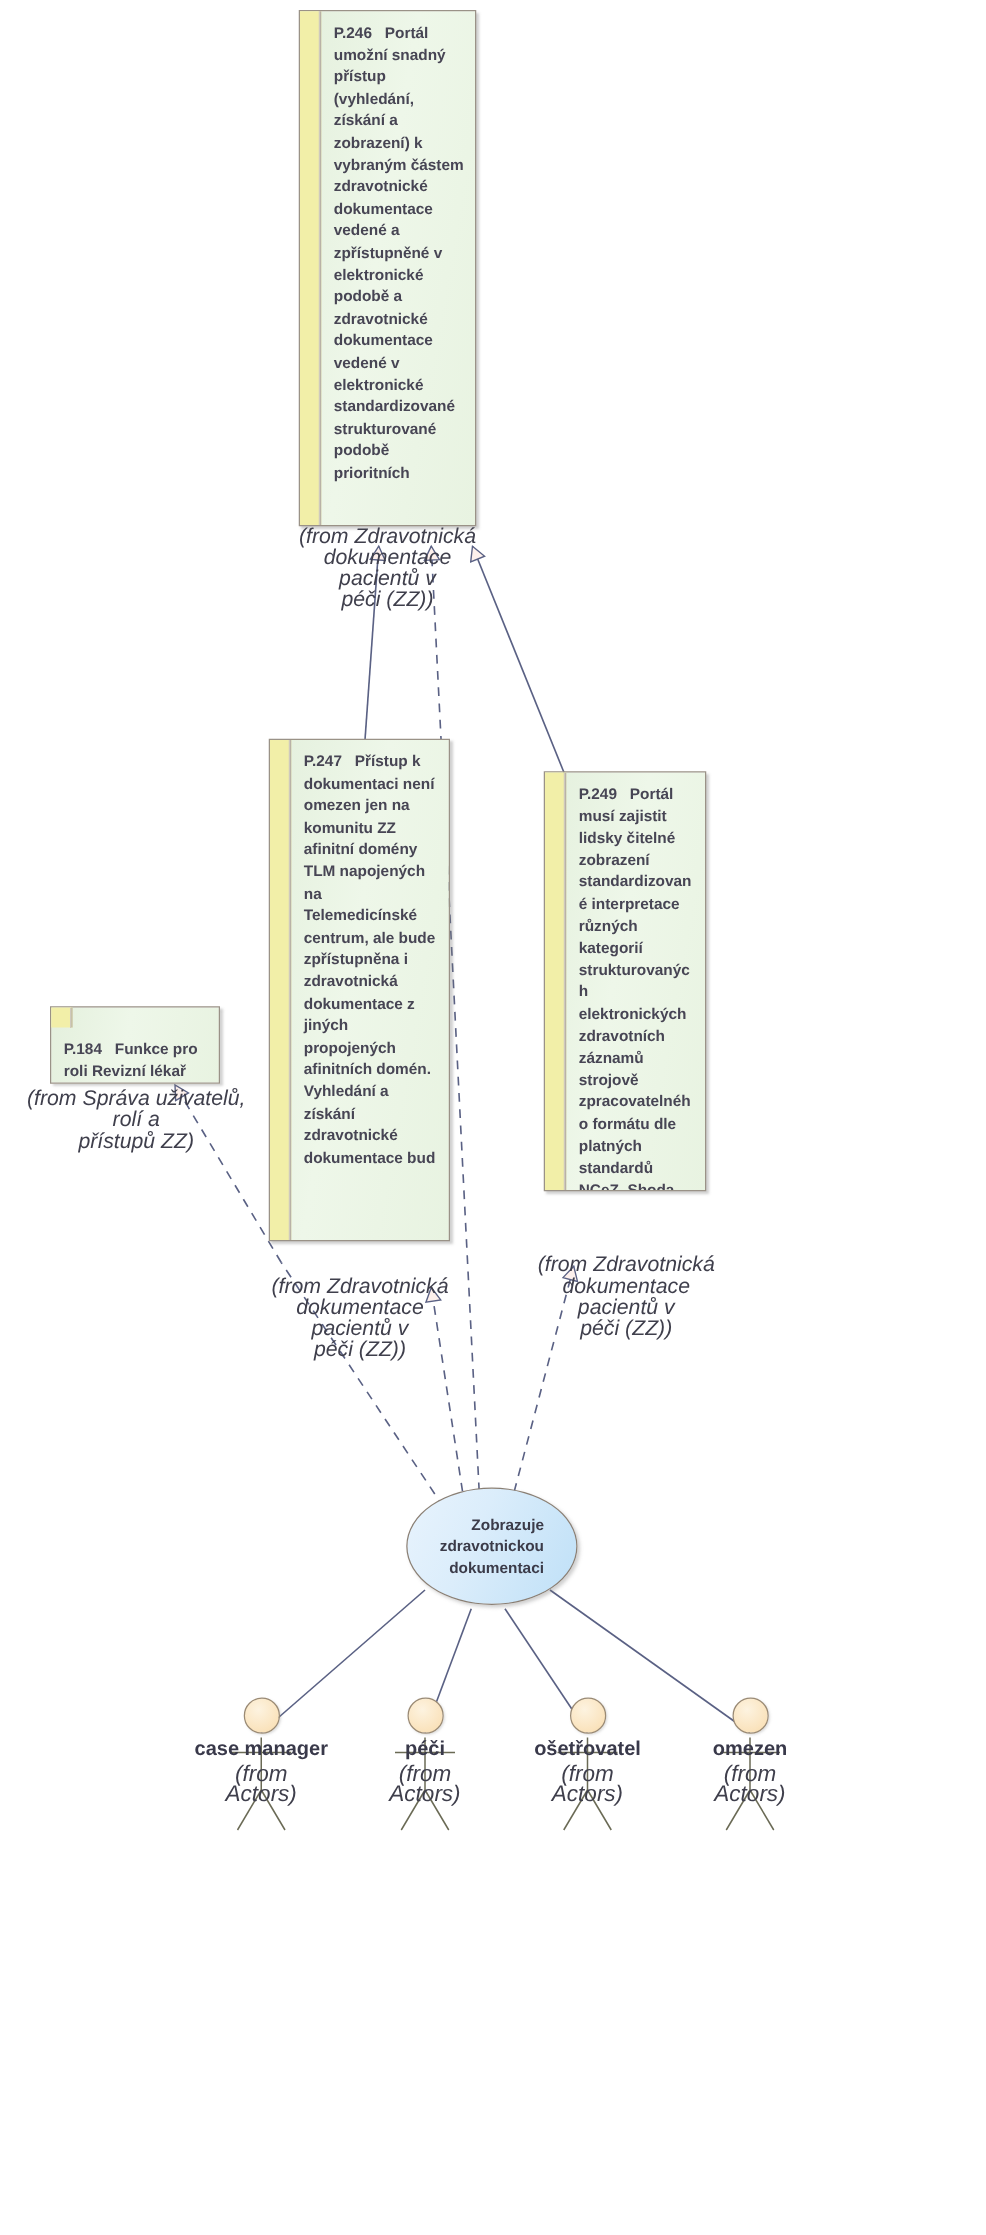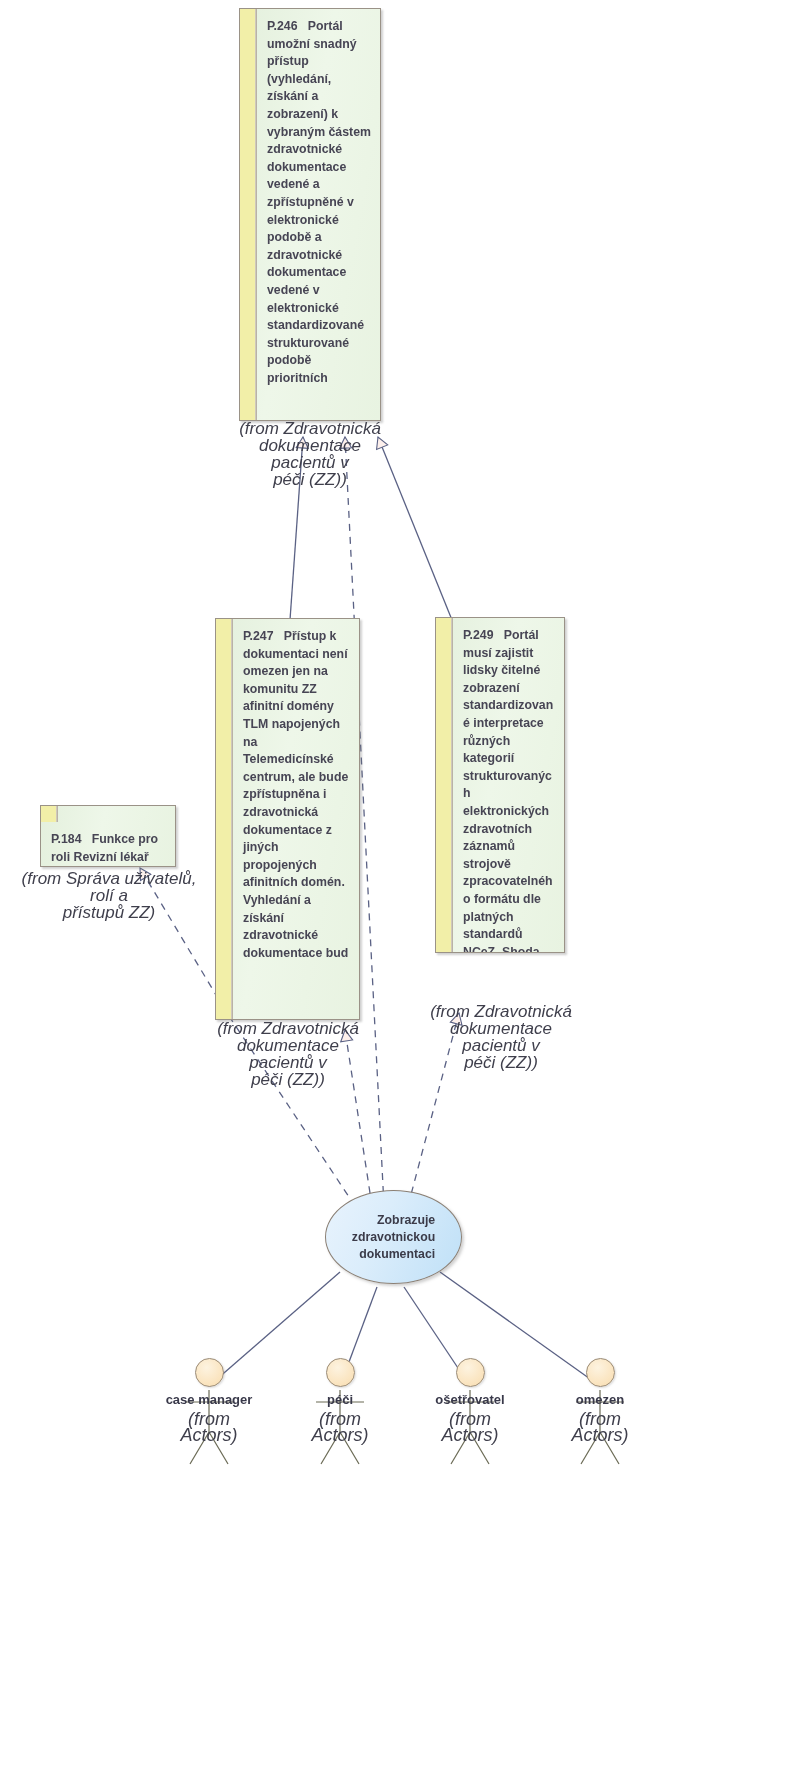"P.247 Přístup k dokumentaci není" div.req { top: 618px -> 591px }
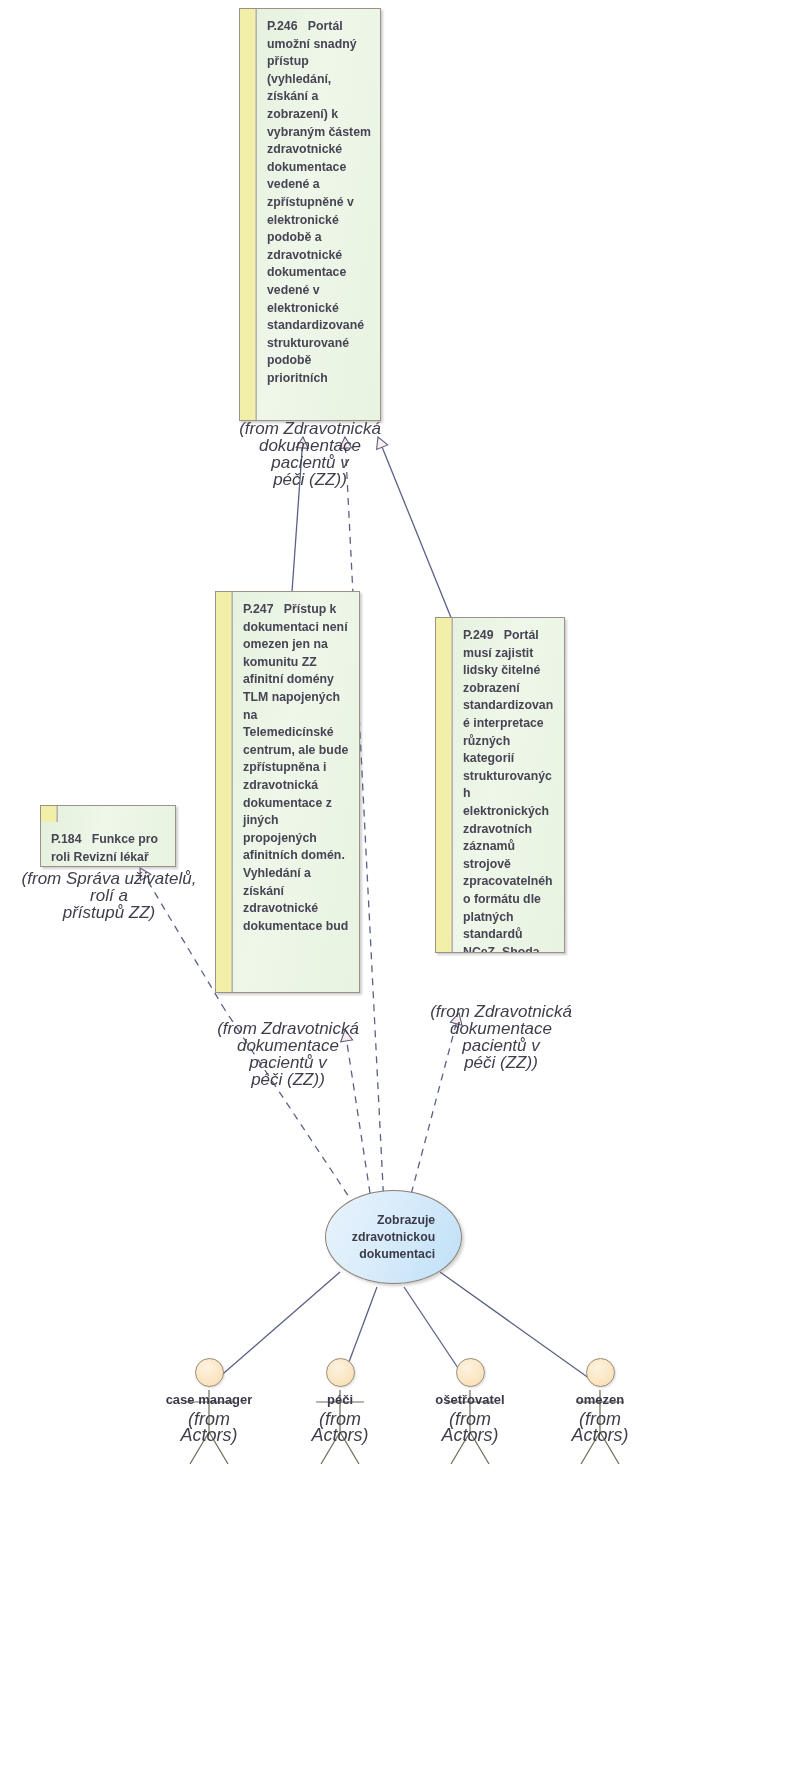"case manager" .actor .name { font-size: 13px -> 16px }
